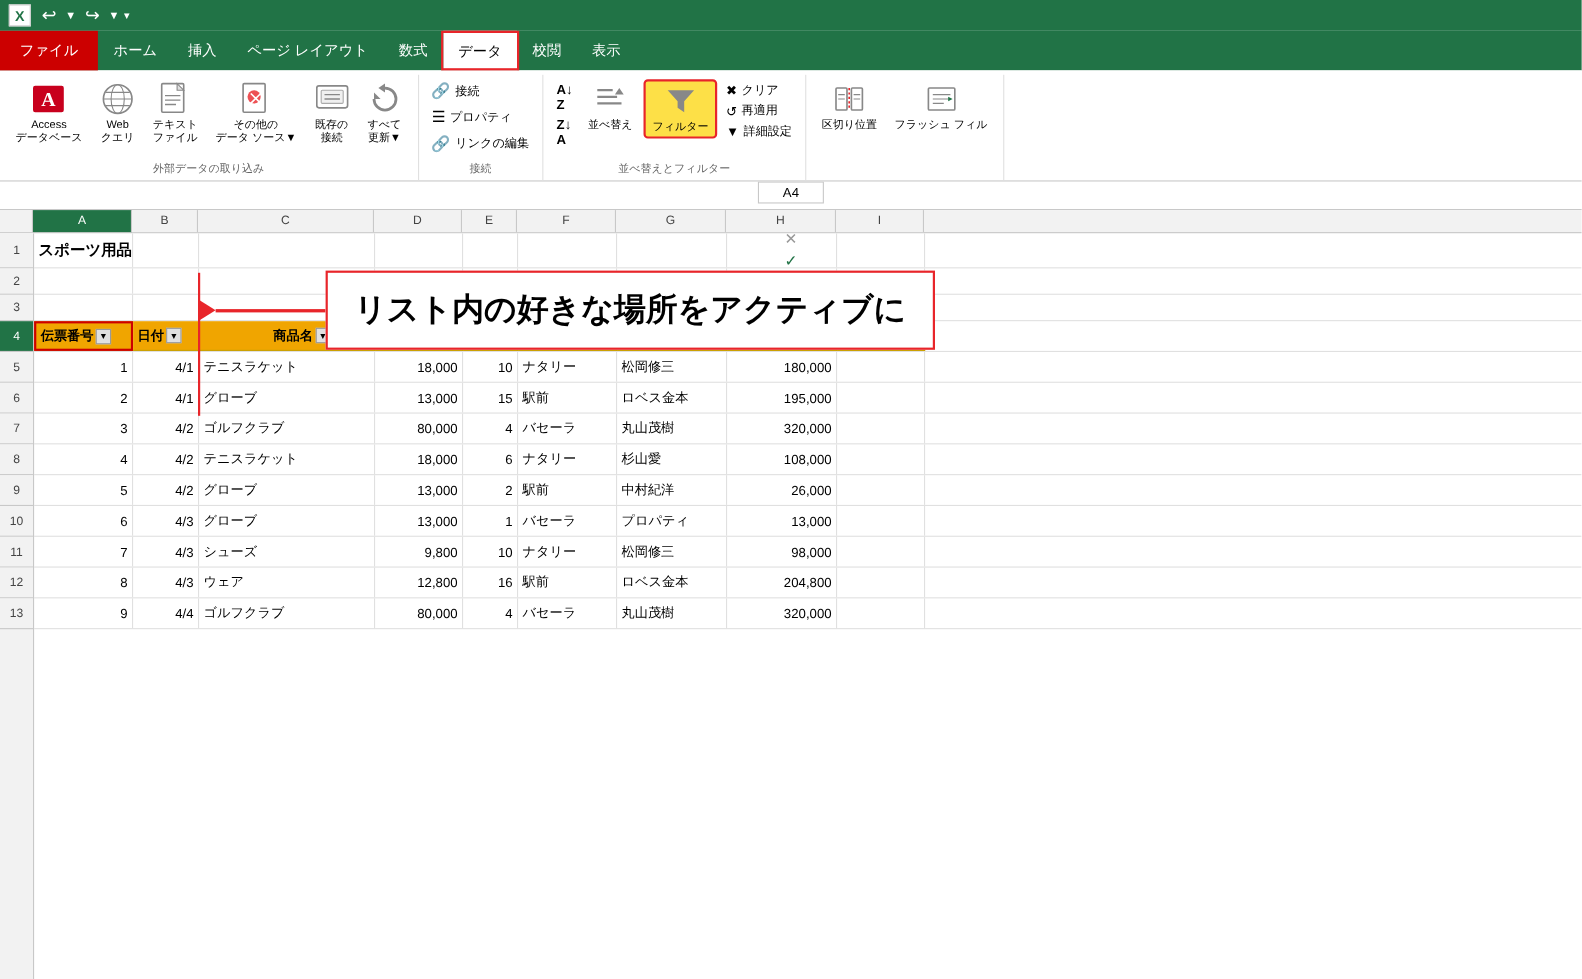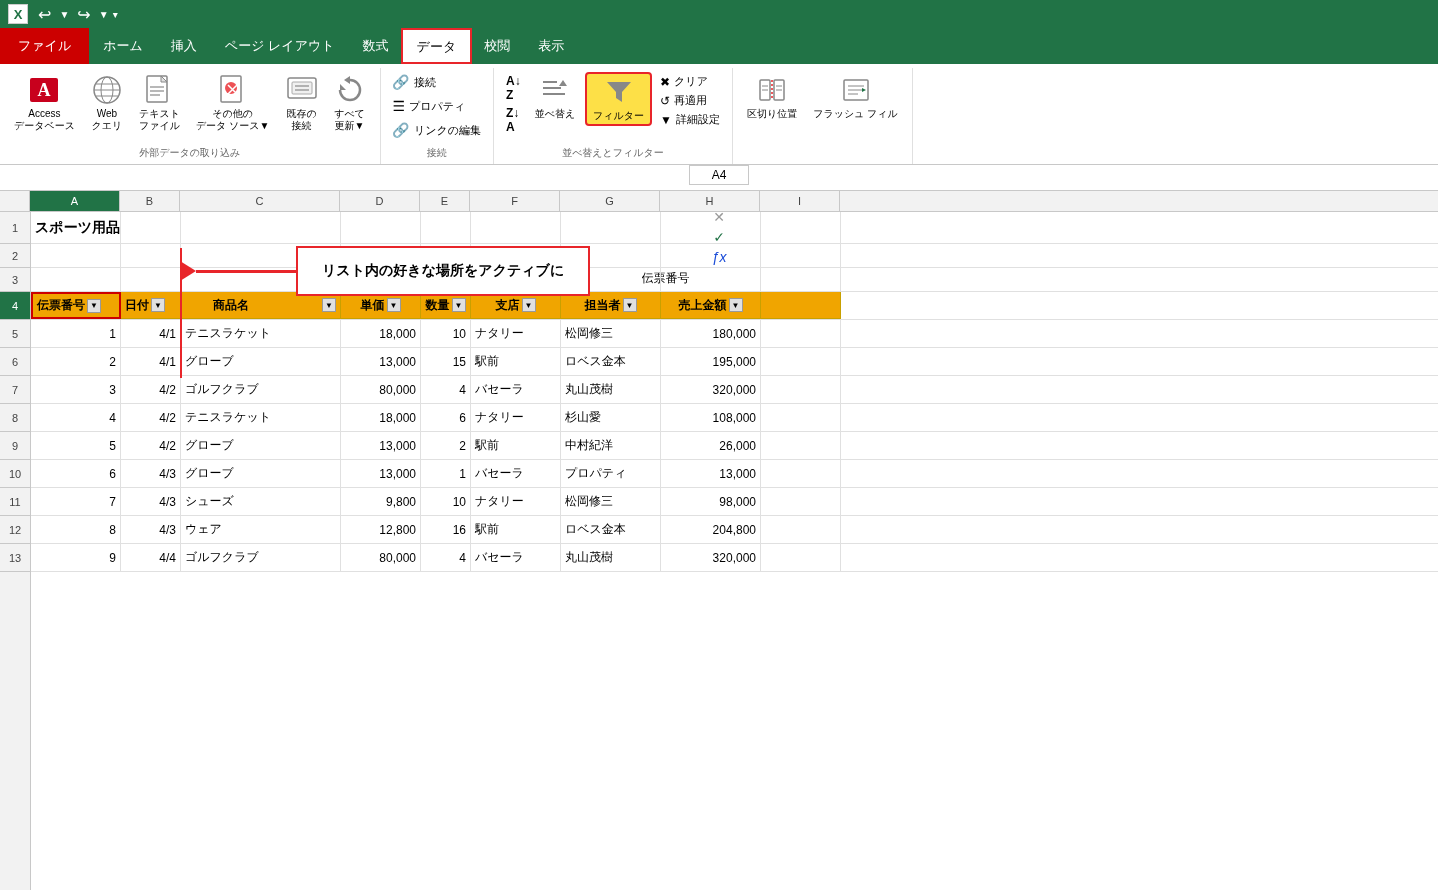"リスト内の好きな場所をアクティブに" div { font-size: 14px -> 29px }
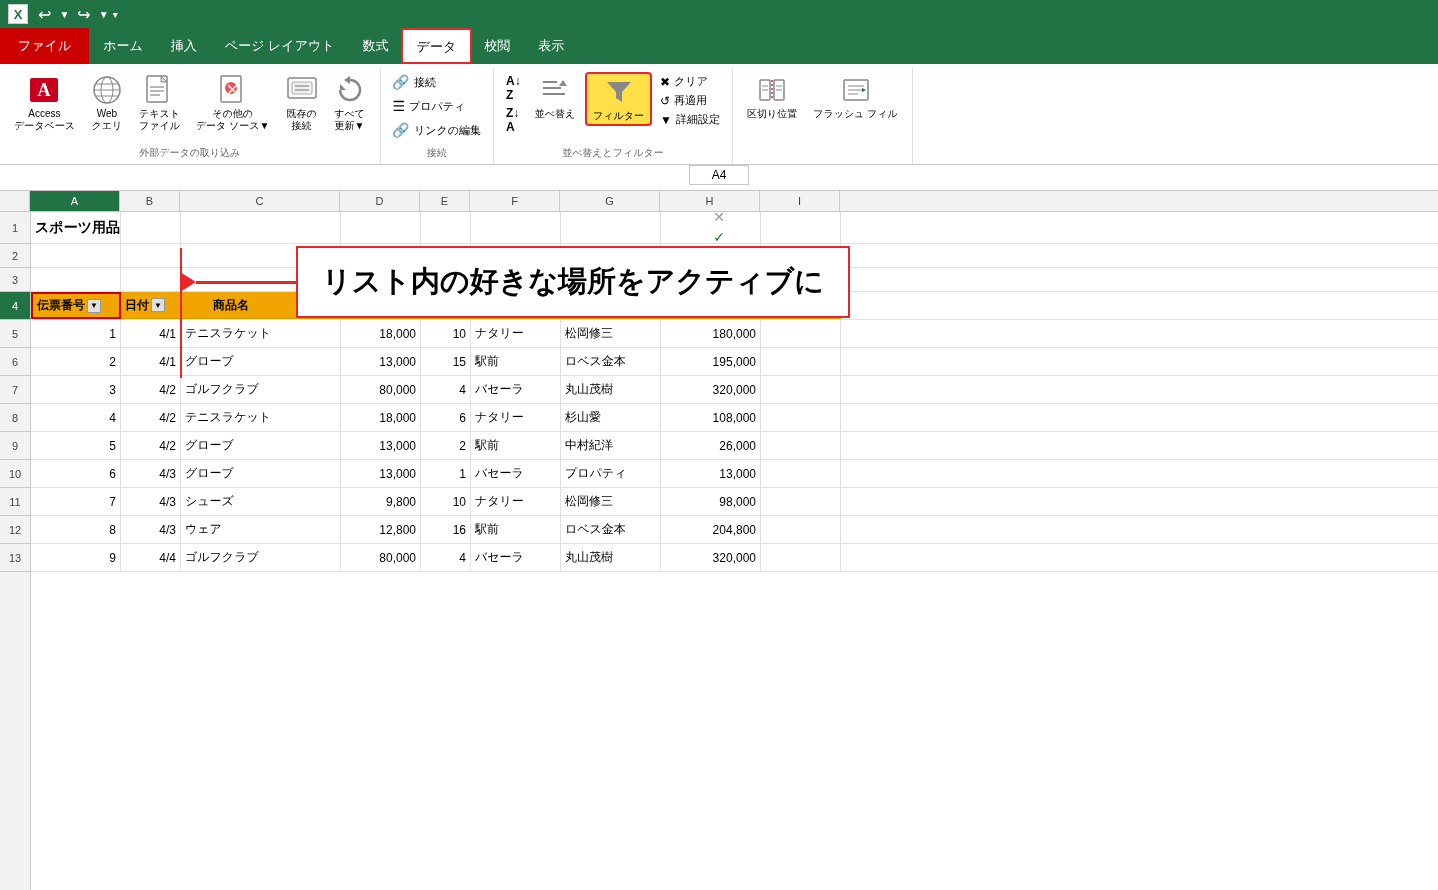"商品名" div.grid-cell { justify-content: space-between -> center }
